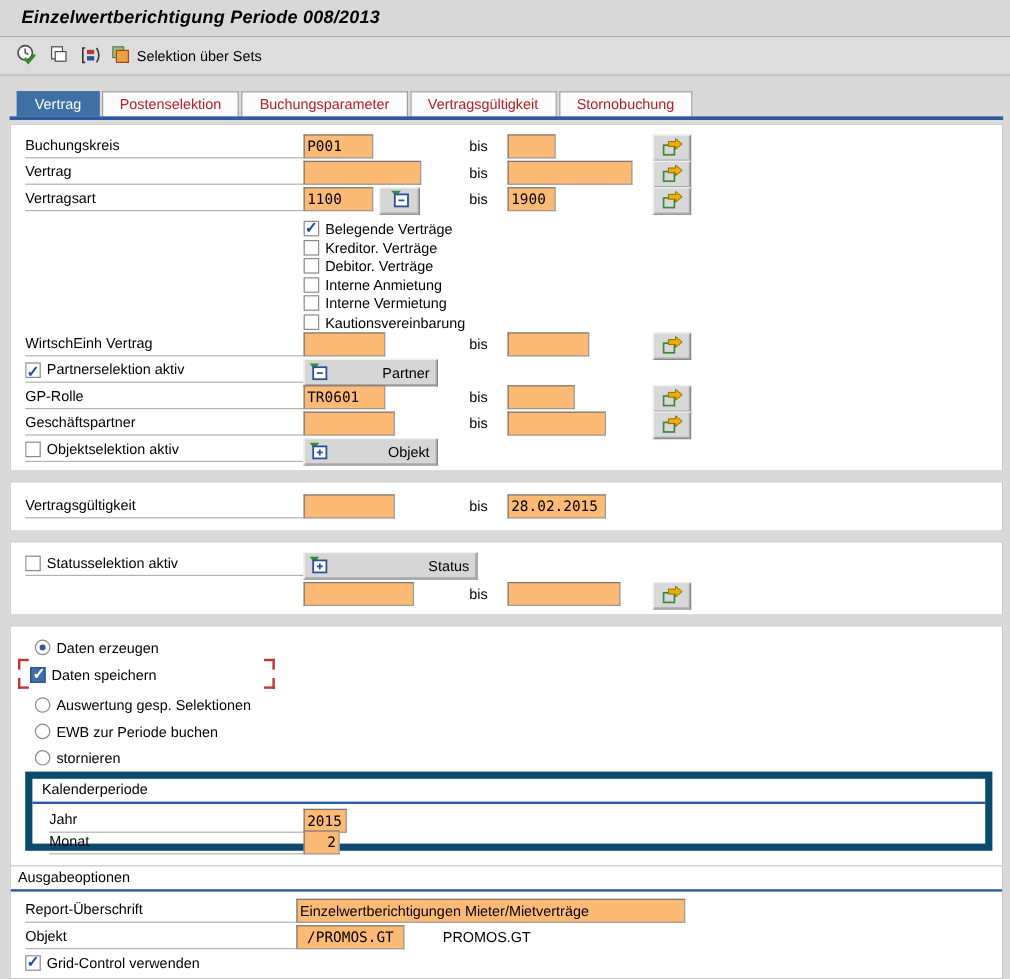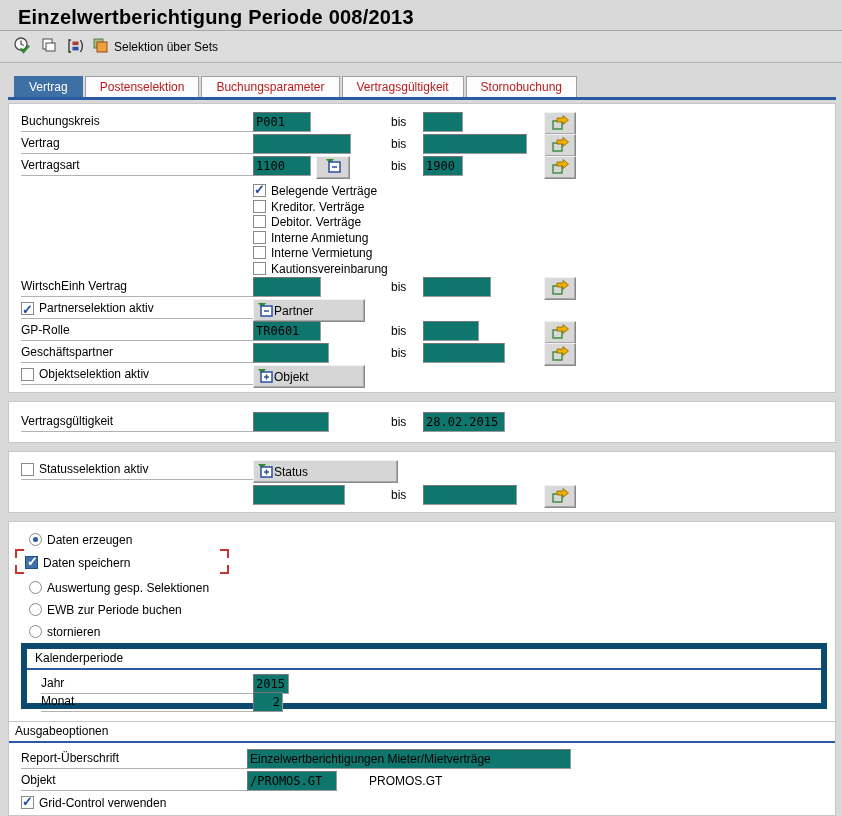"Einzelwertberichtigung Periode 008/2013" .titlebar .title { font-size: 20px -> 15px; font-style: none -> italic }
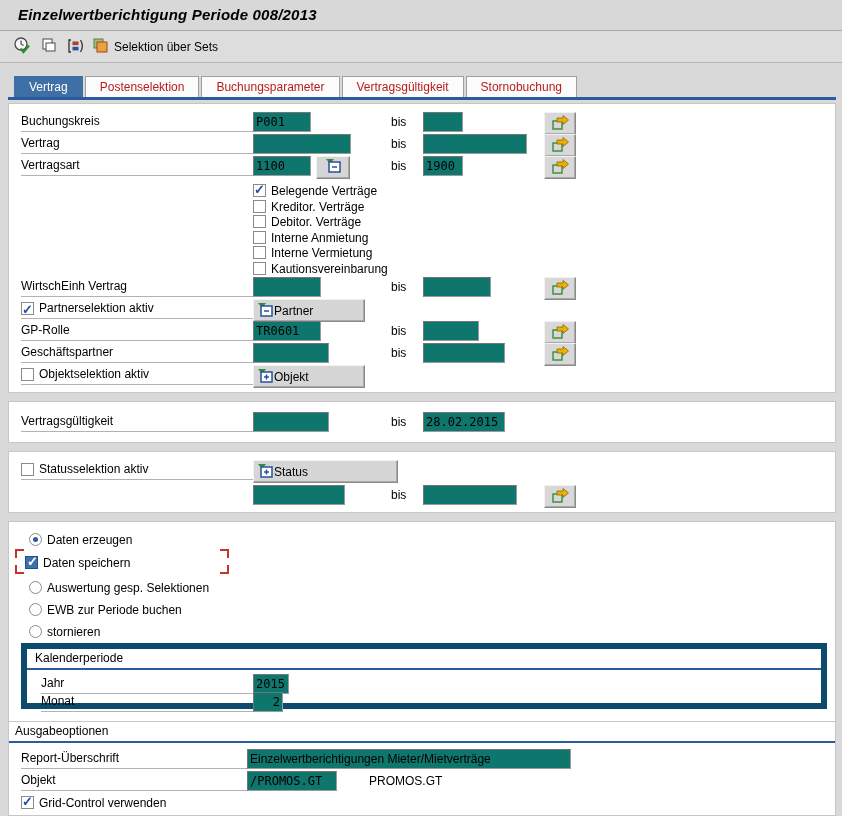"P001" .tin { background: #0f766e -> #fdba74 }
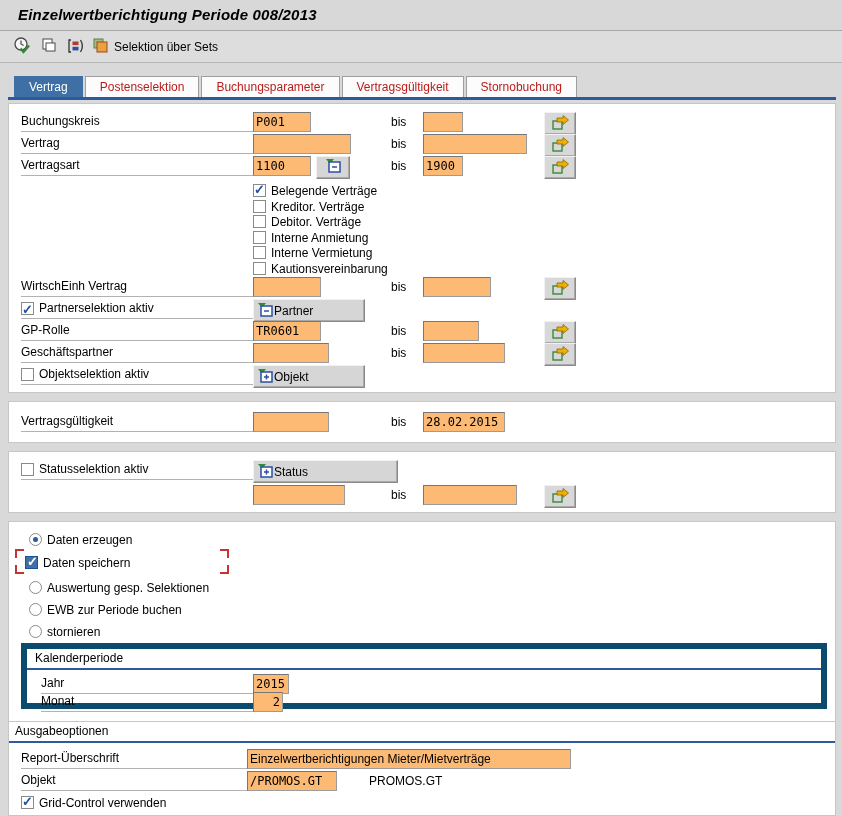"Partner" .graybtn .blabel { text-align: left -> right }
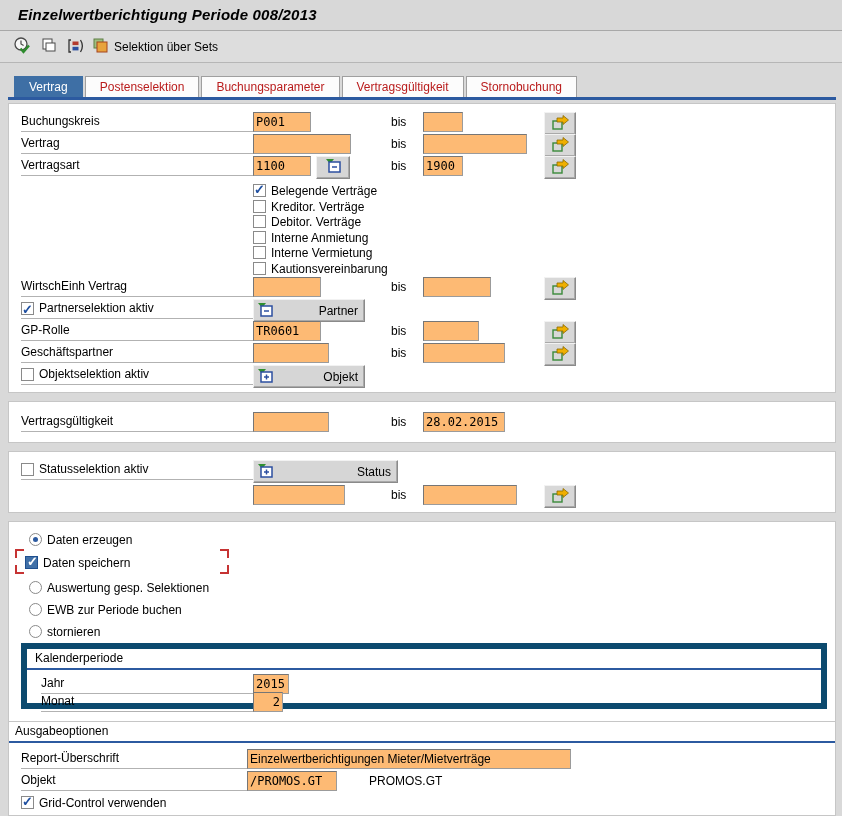"/PROMOS.GT" input.tin { text-align: none -> center }
